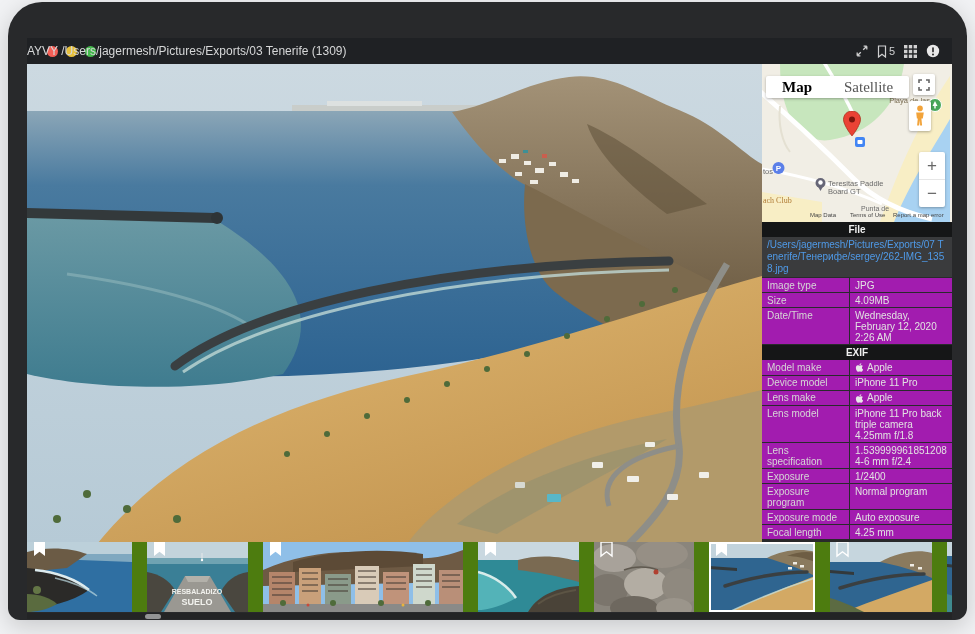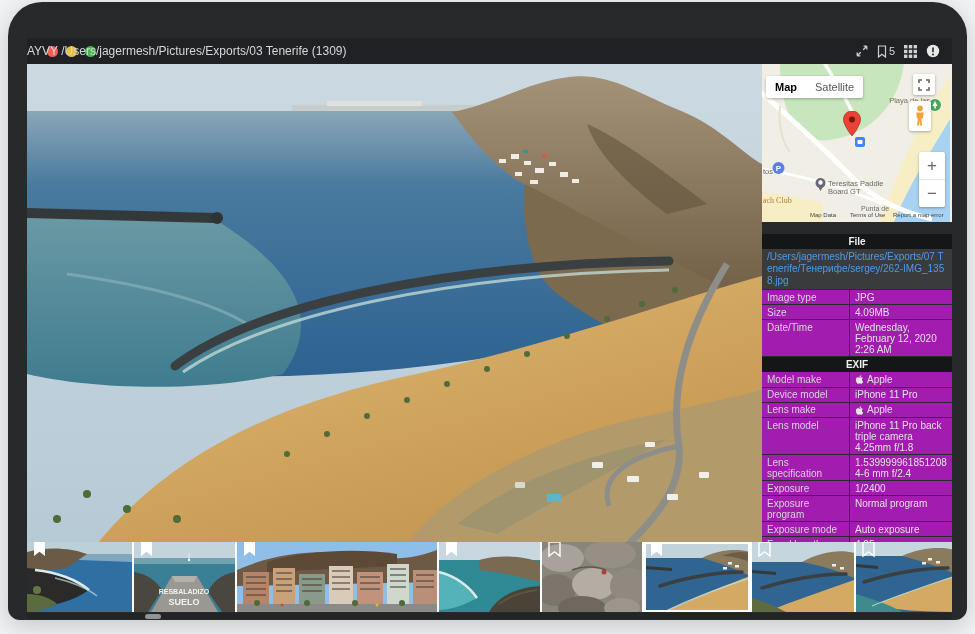"Map" .map-btns .mb { font-family: none -> Liberation Serif, serif; font-size: 11px -> 15px; padding: 0 9px -> 0 16px }
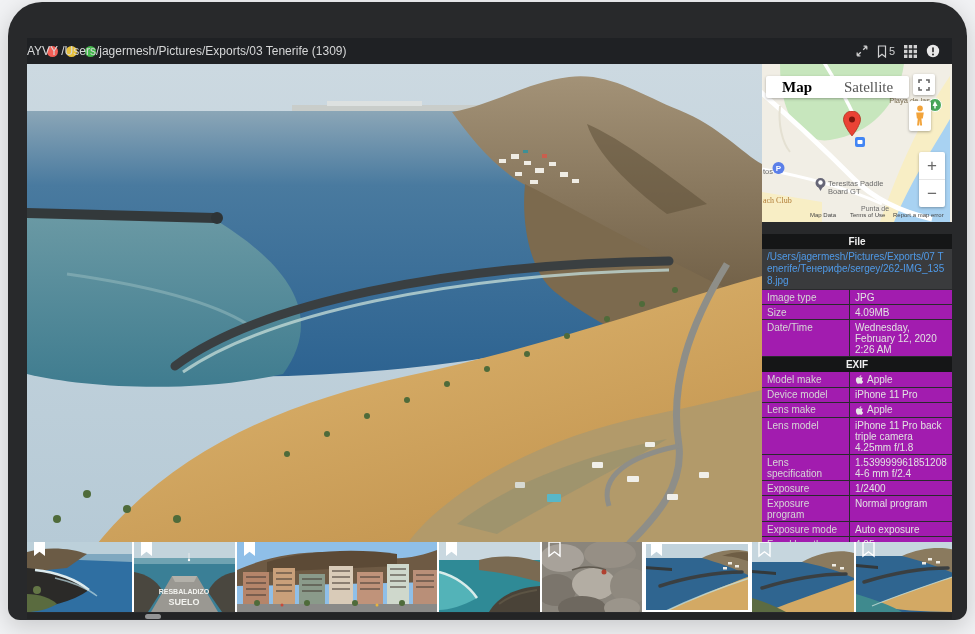"File" .tables { margin-top: 12px -> 0 }
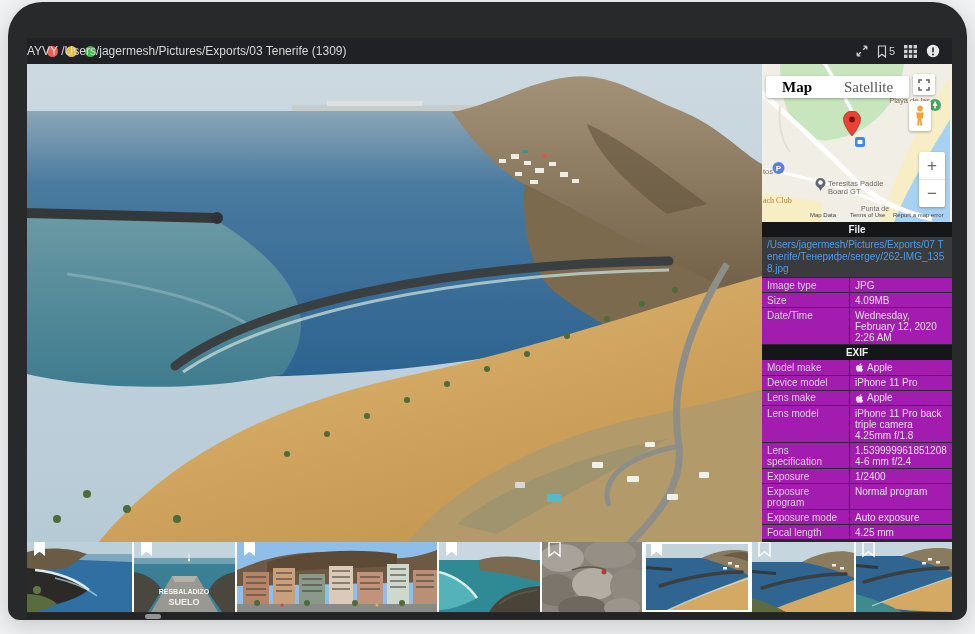"SUELO" .filmstrip { background: #ffffff -> #4d7c0f; gap: 2px -> 15px }
